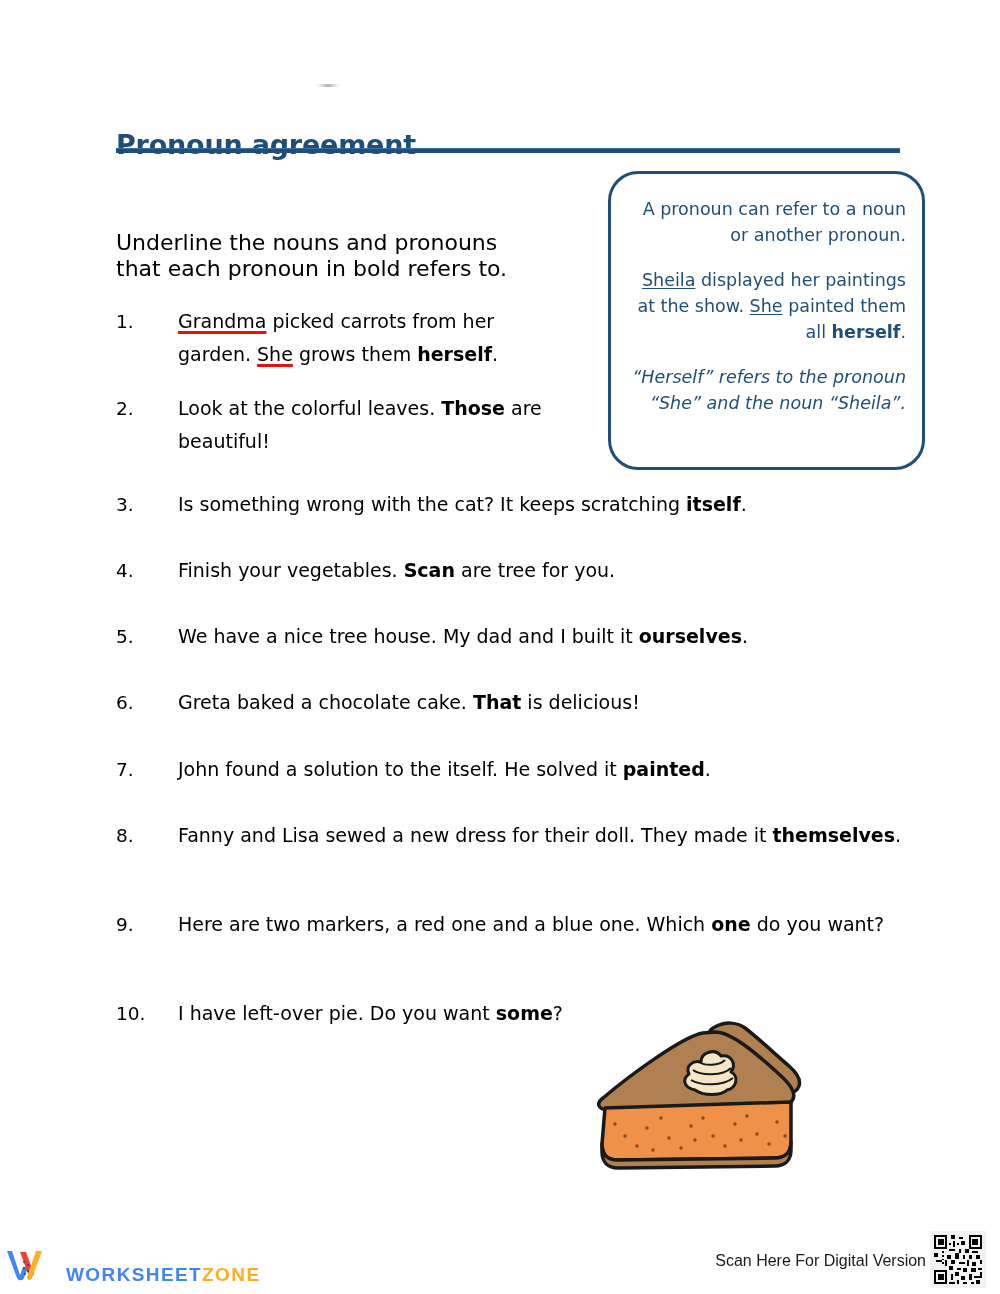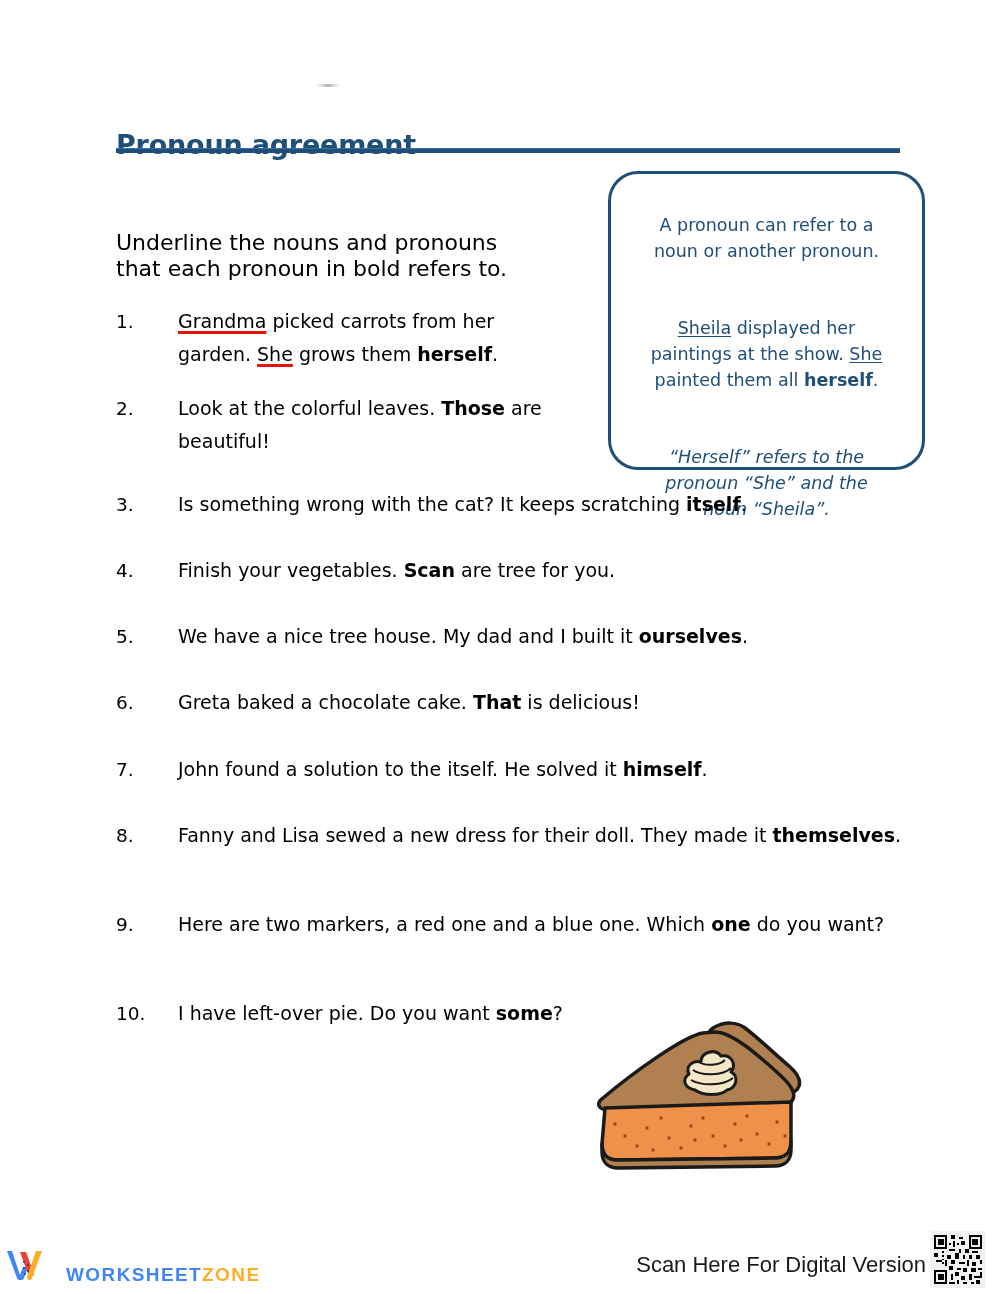"A pronoun can refer to" .callout p { margin: 16px -> 0; text-align: none -> right }
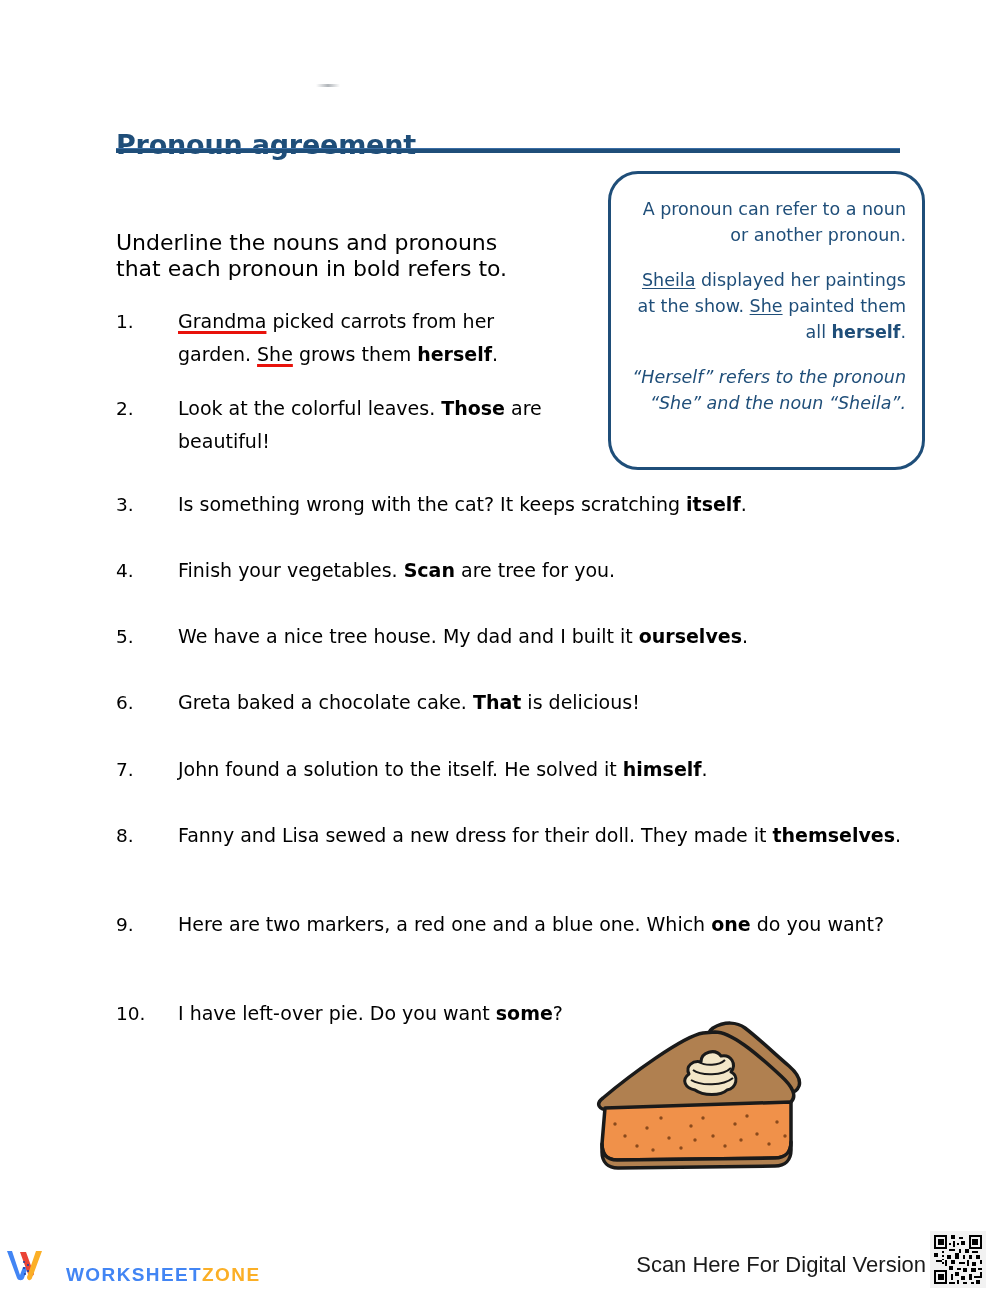"himself" b { text: himself -> painted }
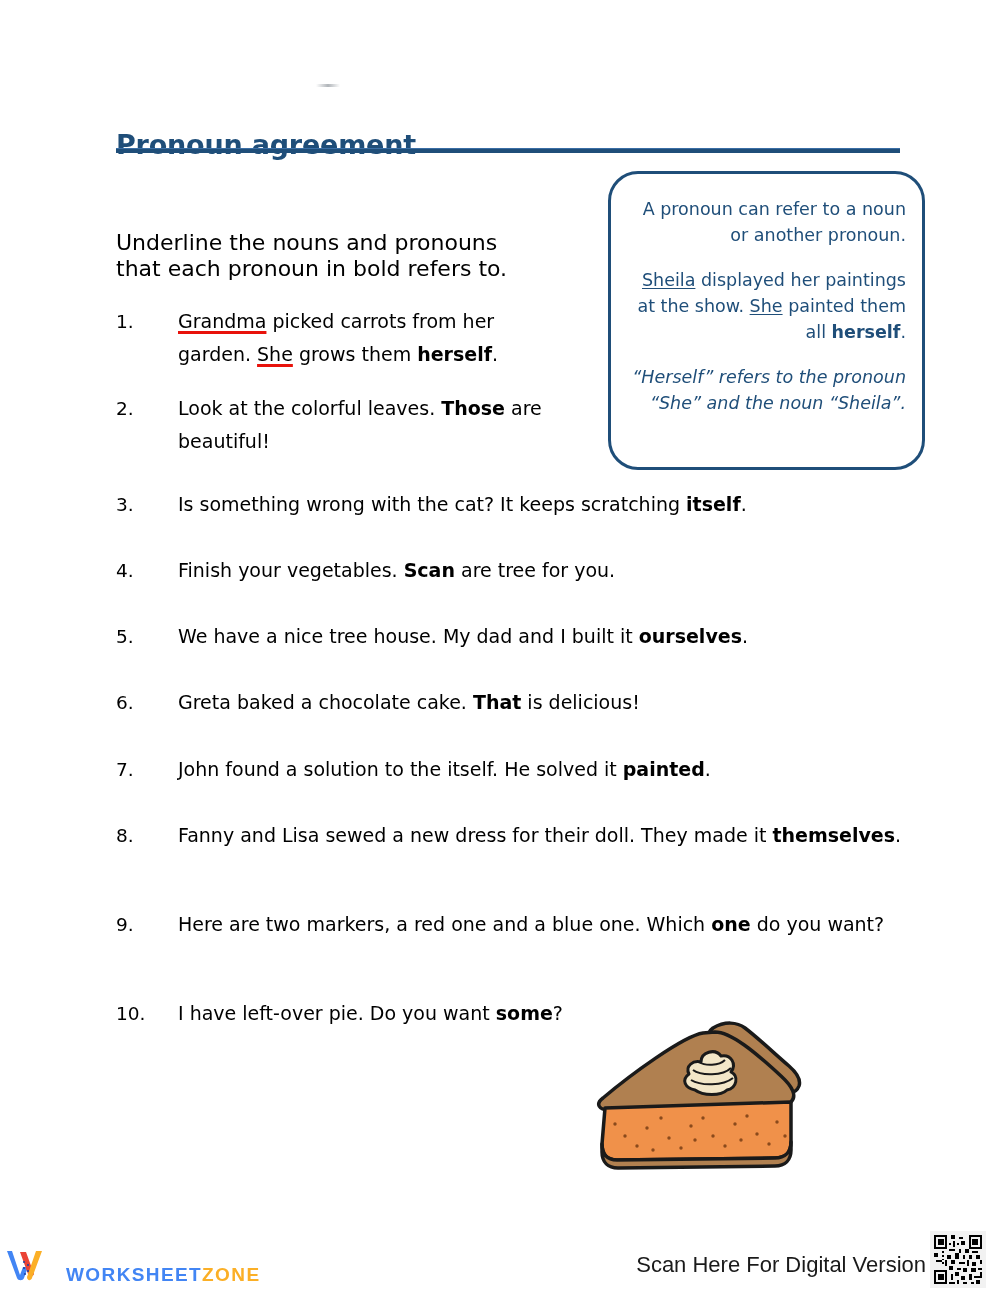"Scan Here For Digital Version" .scan-text { font-size: 22px -> 16px }
